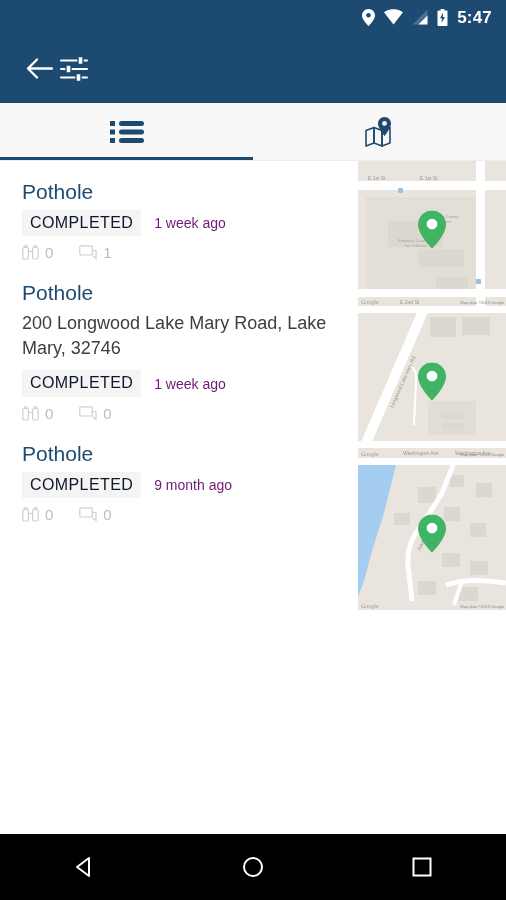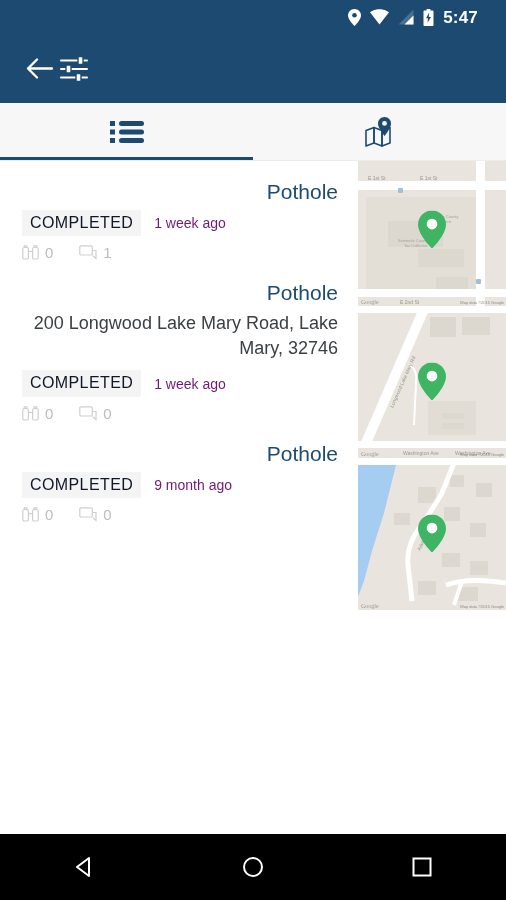"5:47" .status-bar { padding-right: 28px -> 14px }
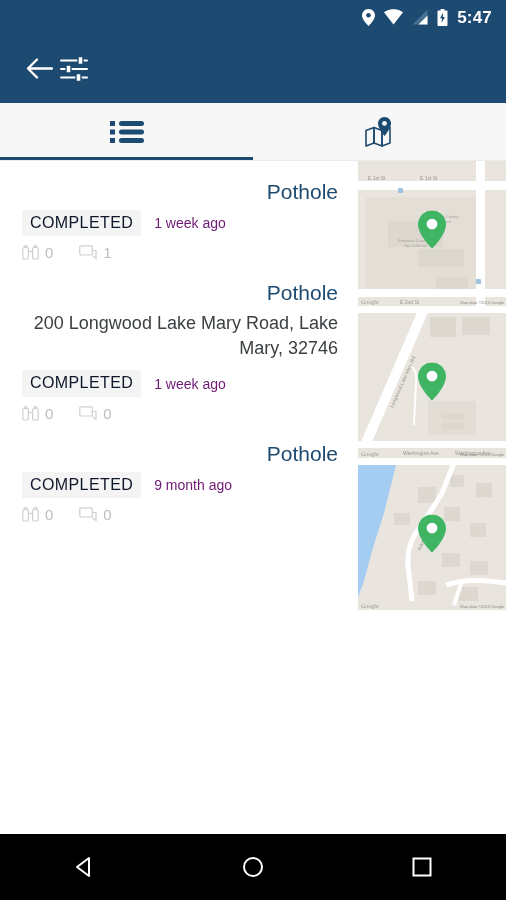"Pothole" .content { text-align: right -> none }
